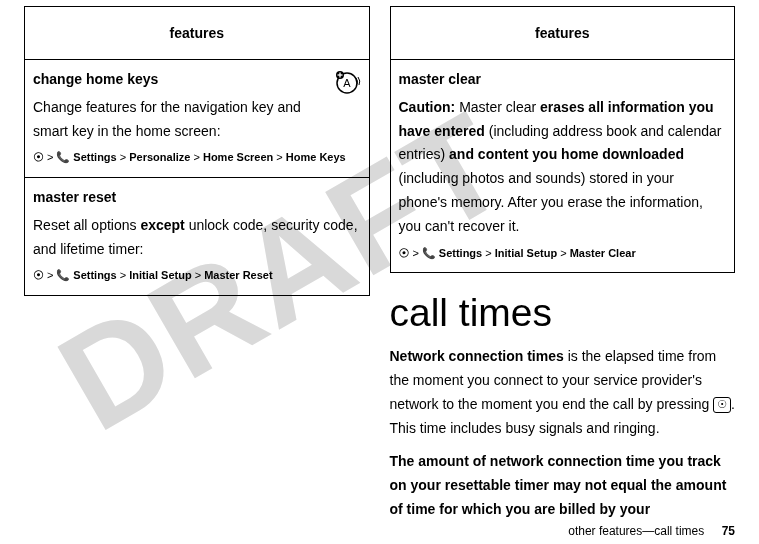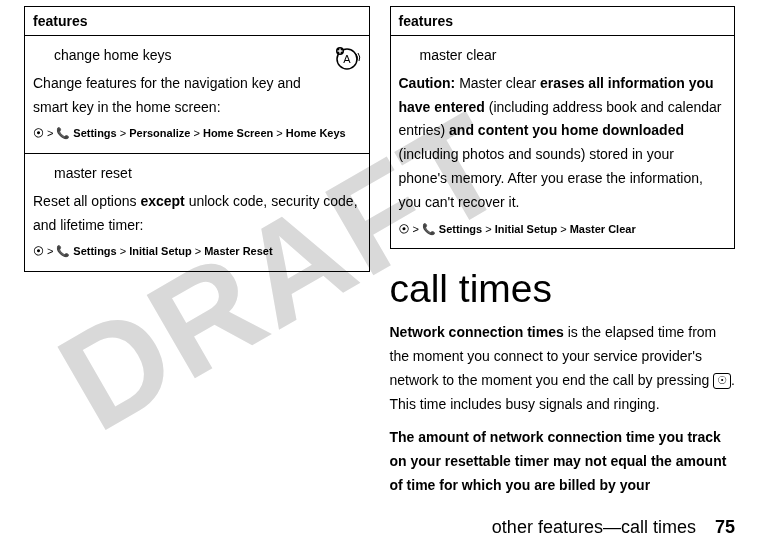"features" table.features th { padding: 6px 8px -> 18px 8px; text-align: left -> center }
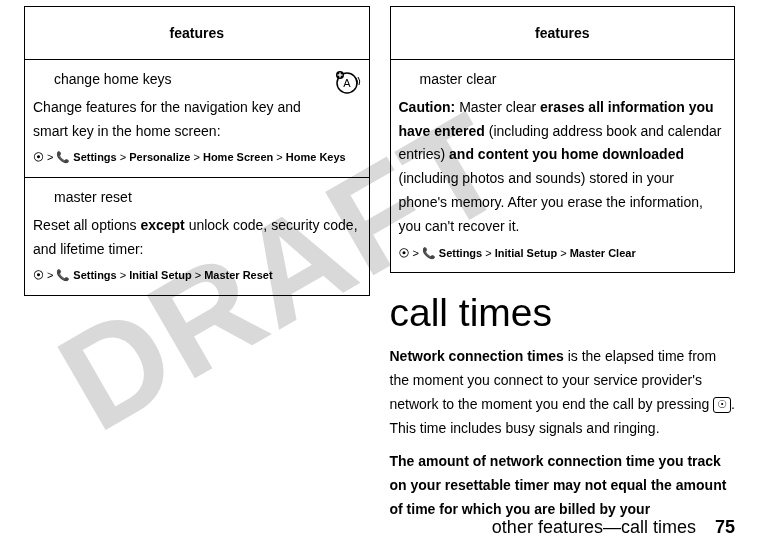"change home keys" .row-title { font-weight: normal -> bold; margin-left: 21px -> none }
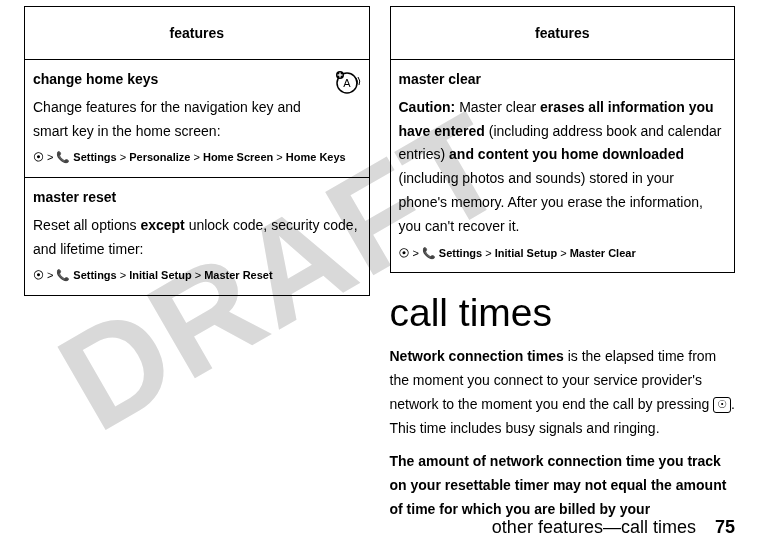"other features—call times 75" .footer { font-size: 18px -> 12px }
